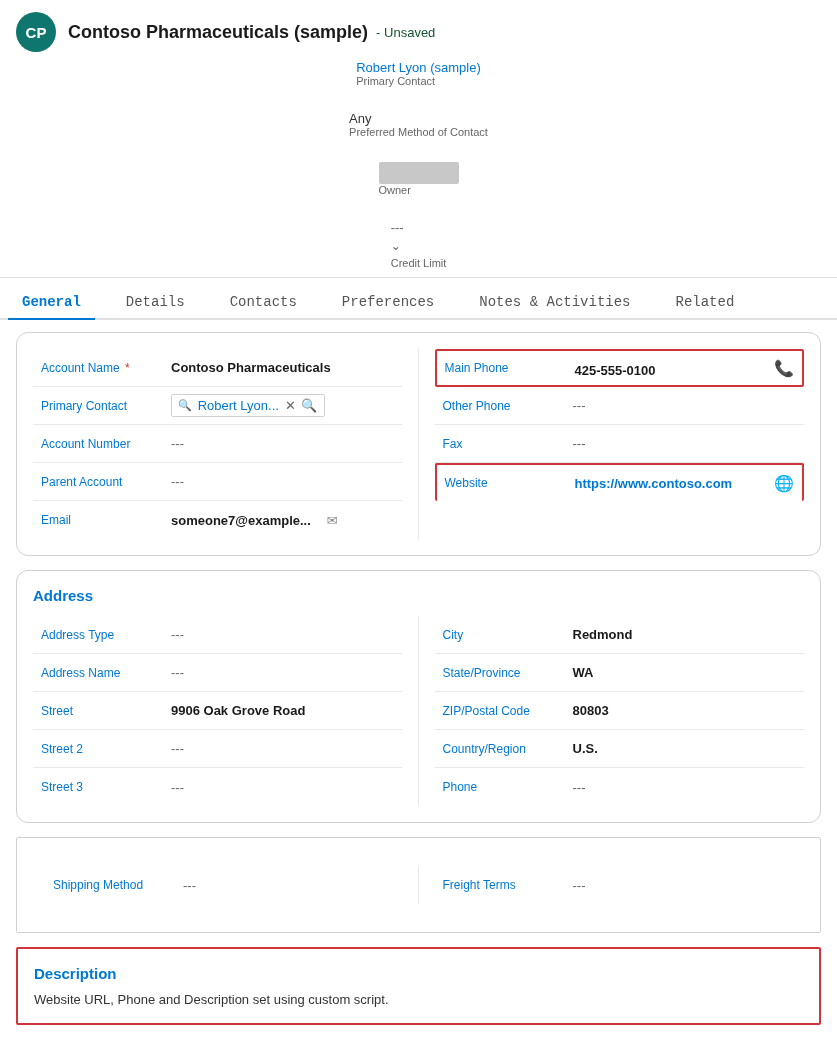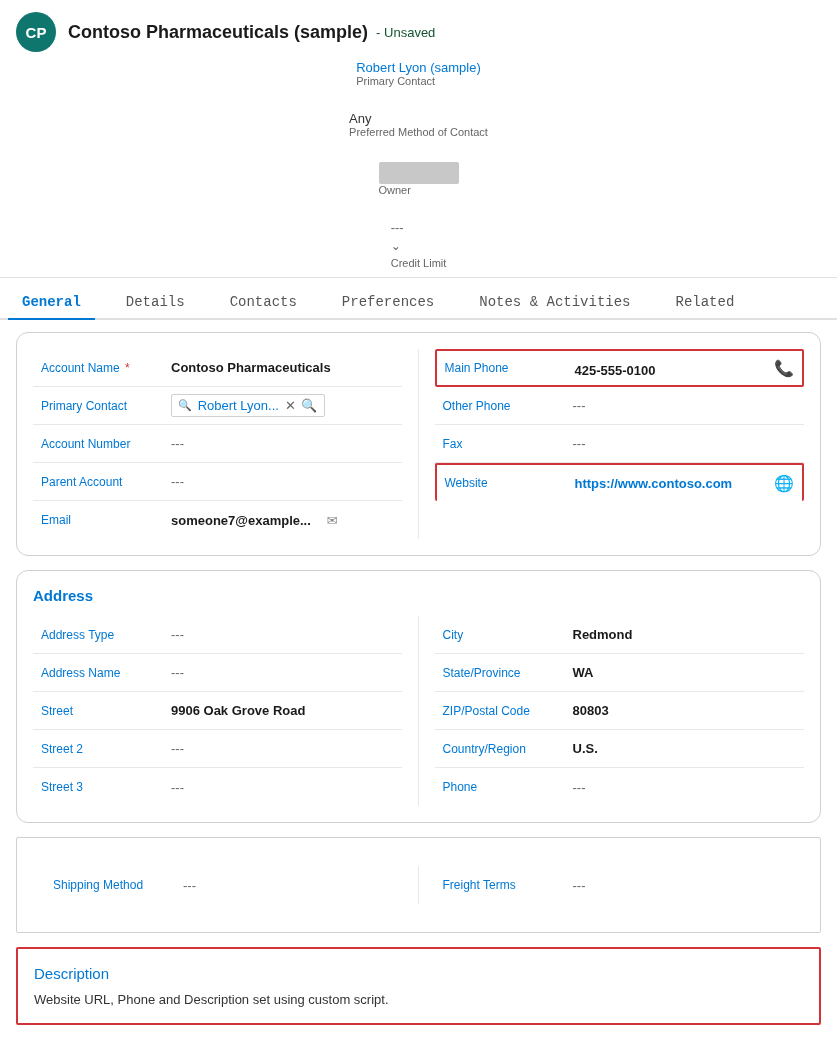"Description" .description-title { font-weight: 400 -> 700 }
